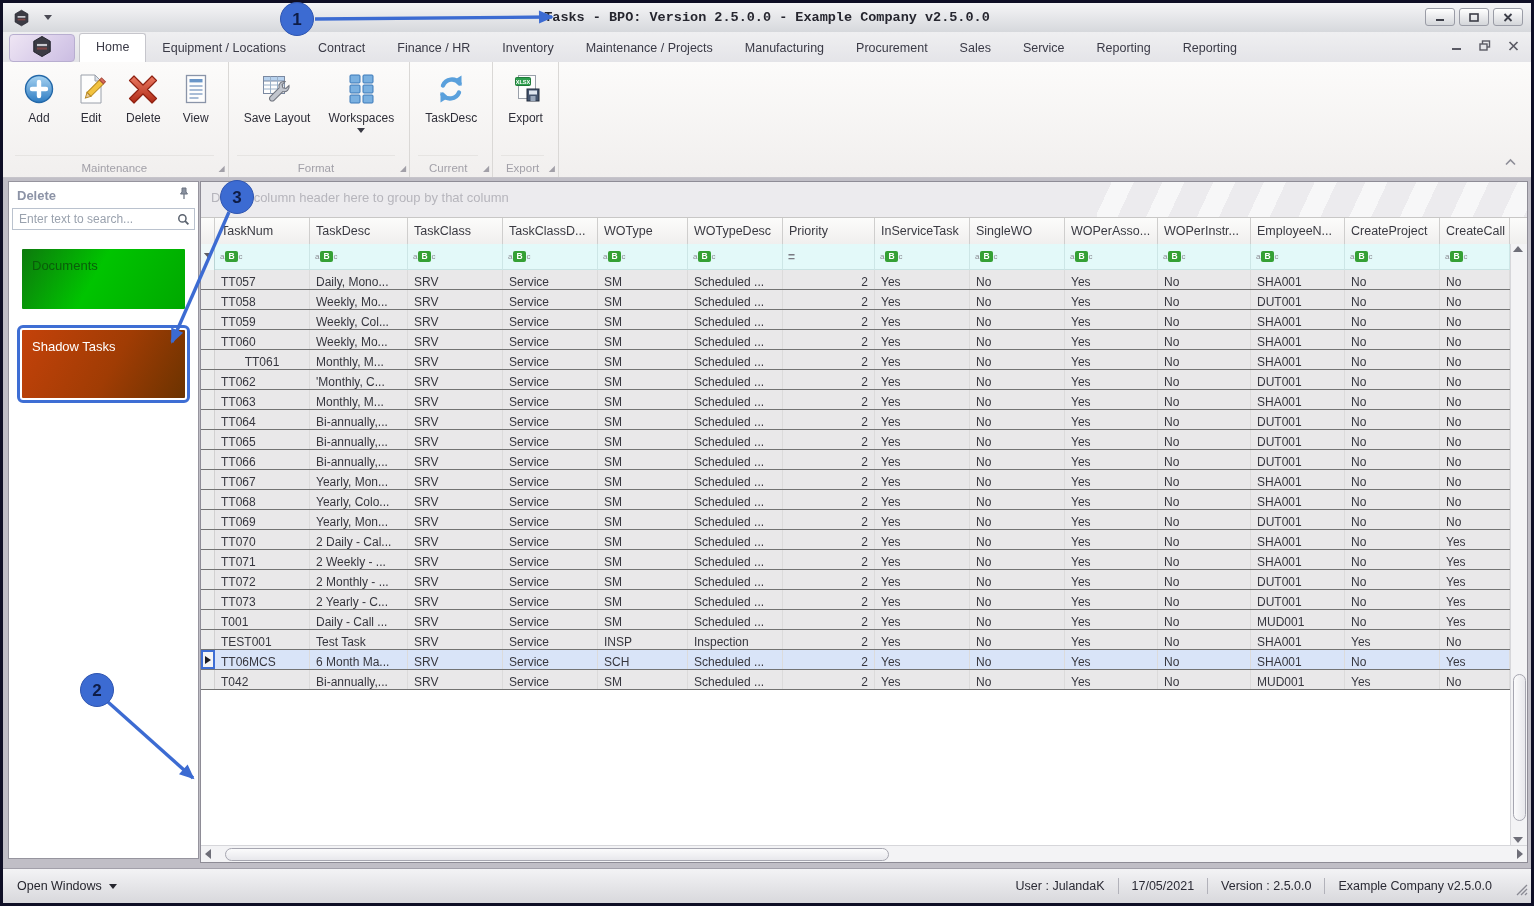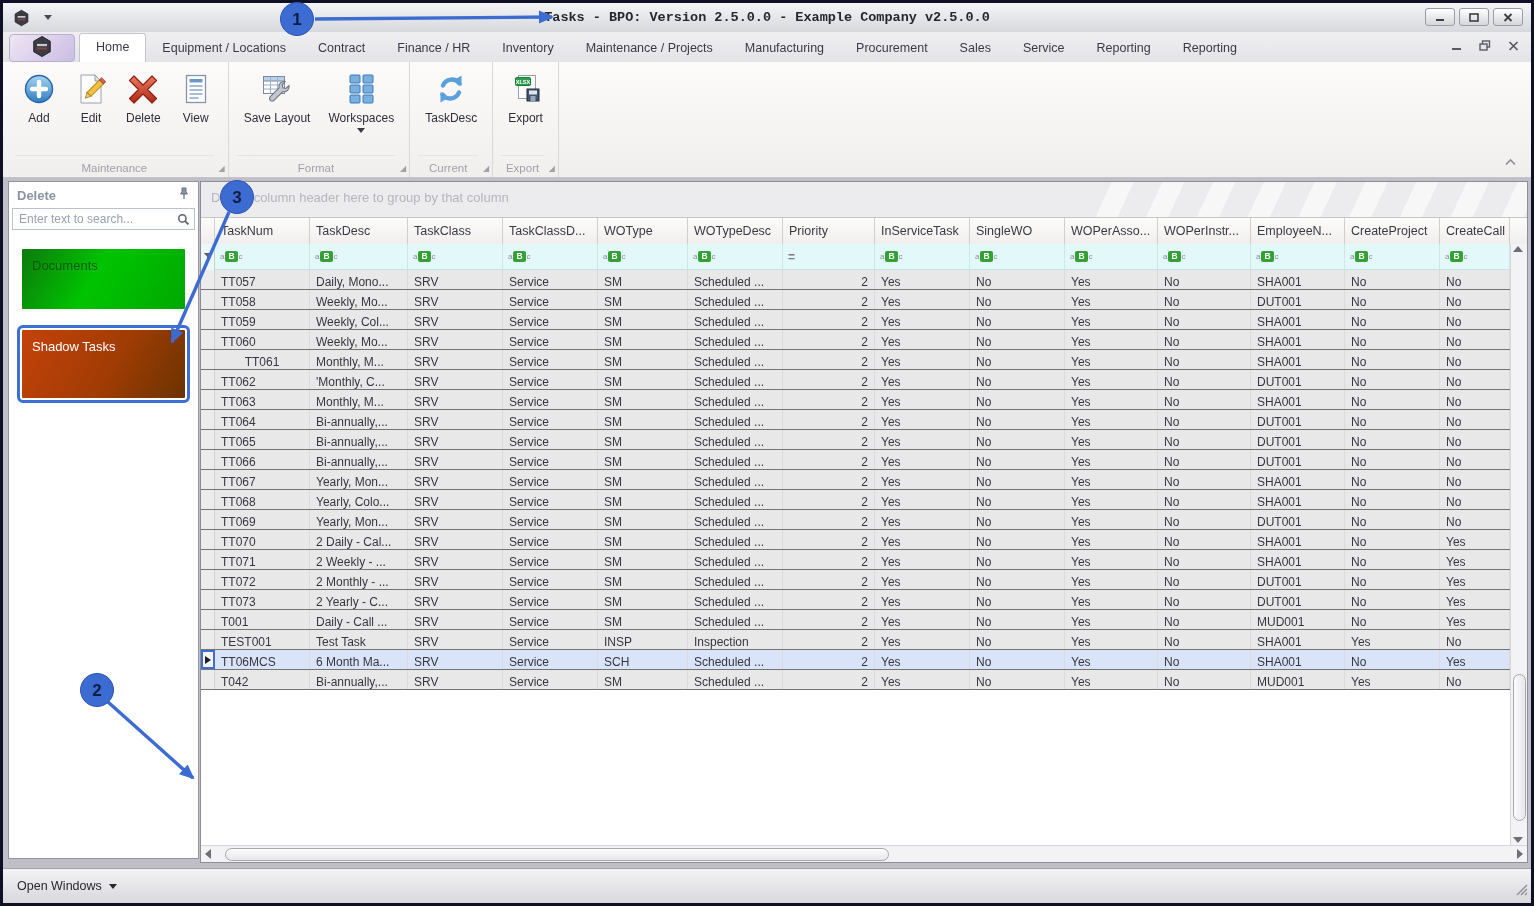"User : JulandaK" div.status-right { html: none -> <div> <span>User : JulandaK</span> <span></span> <span>17/05/2021</span> <span></span> <span>Version : 2.5.0.0</span> <span></span> <span>Example Company v2.5.0.0</span> </div> }
